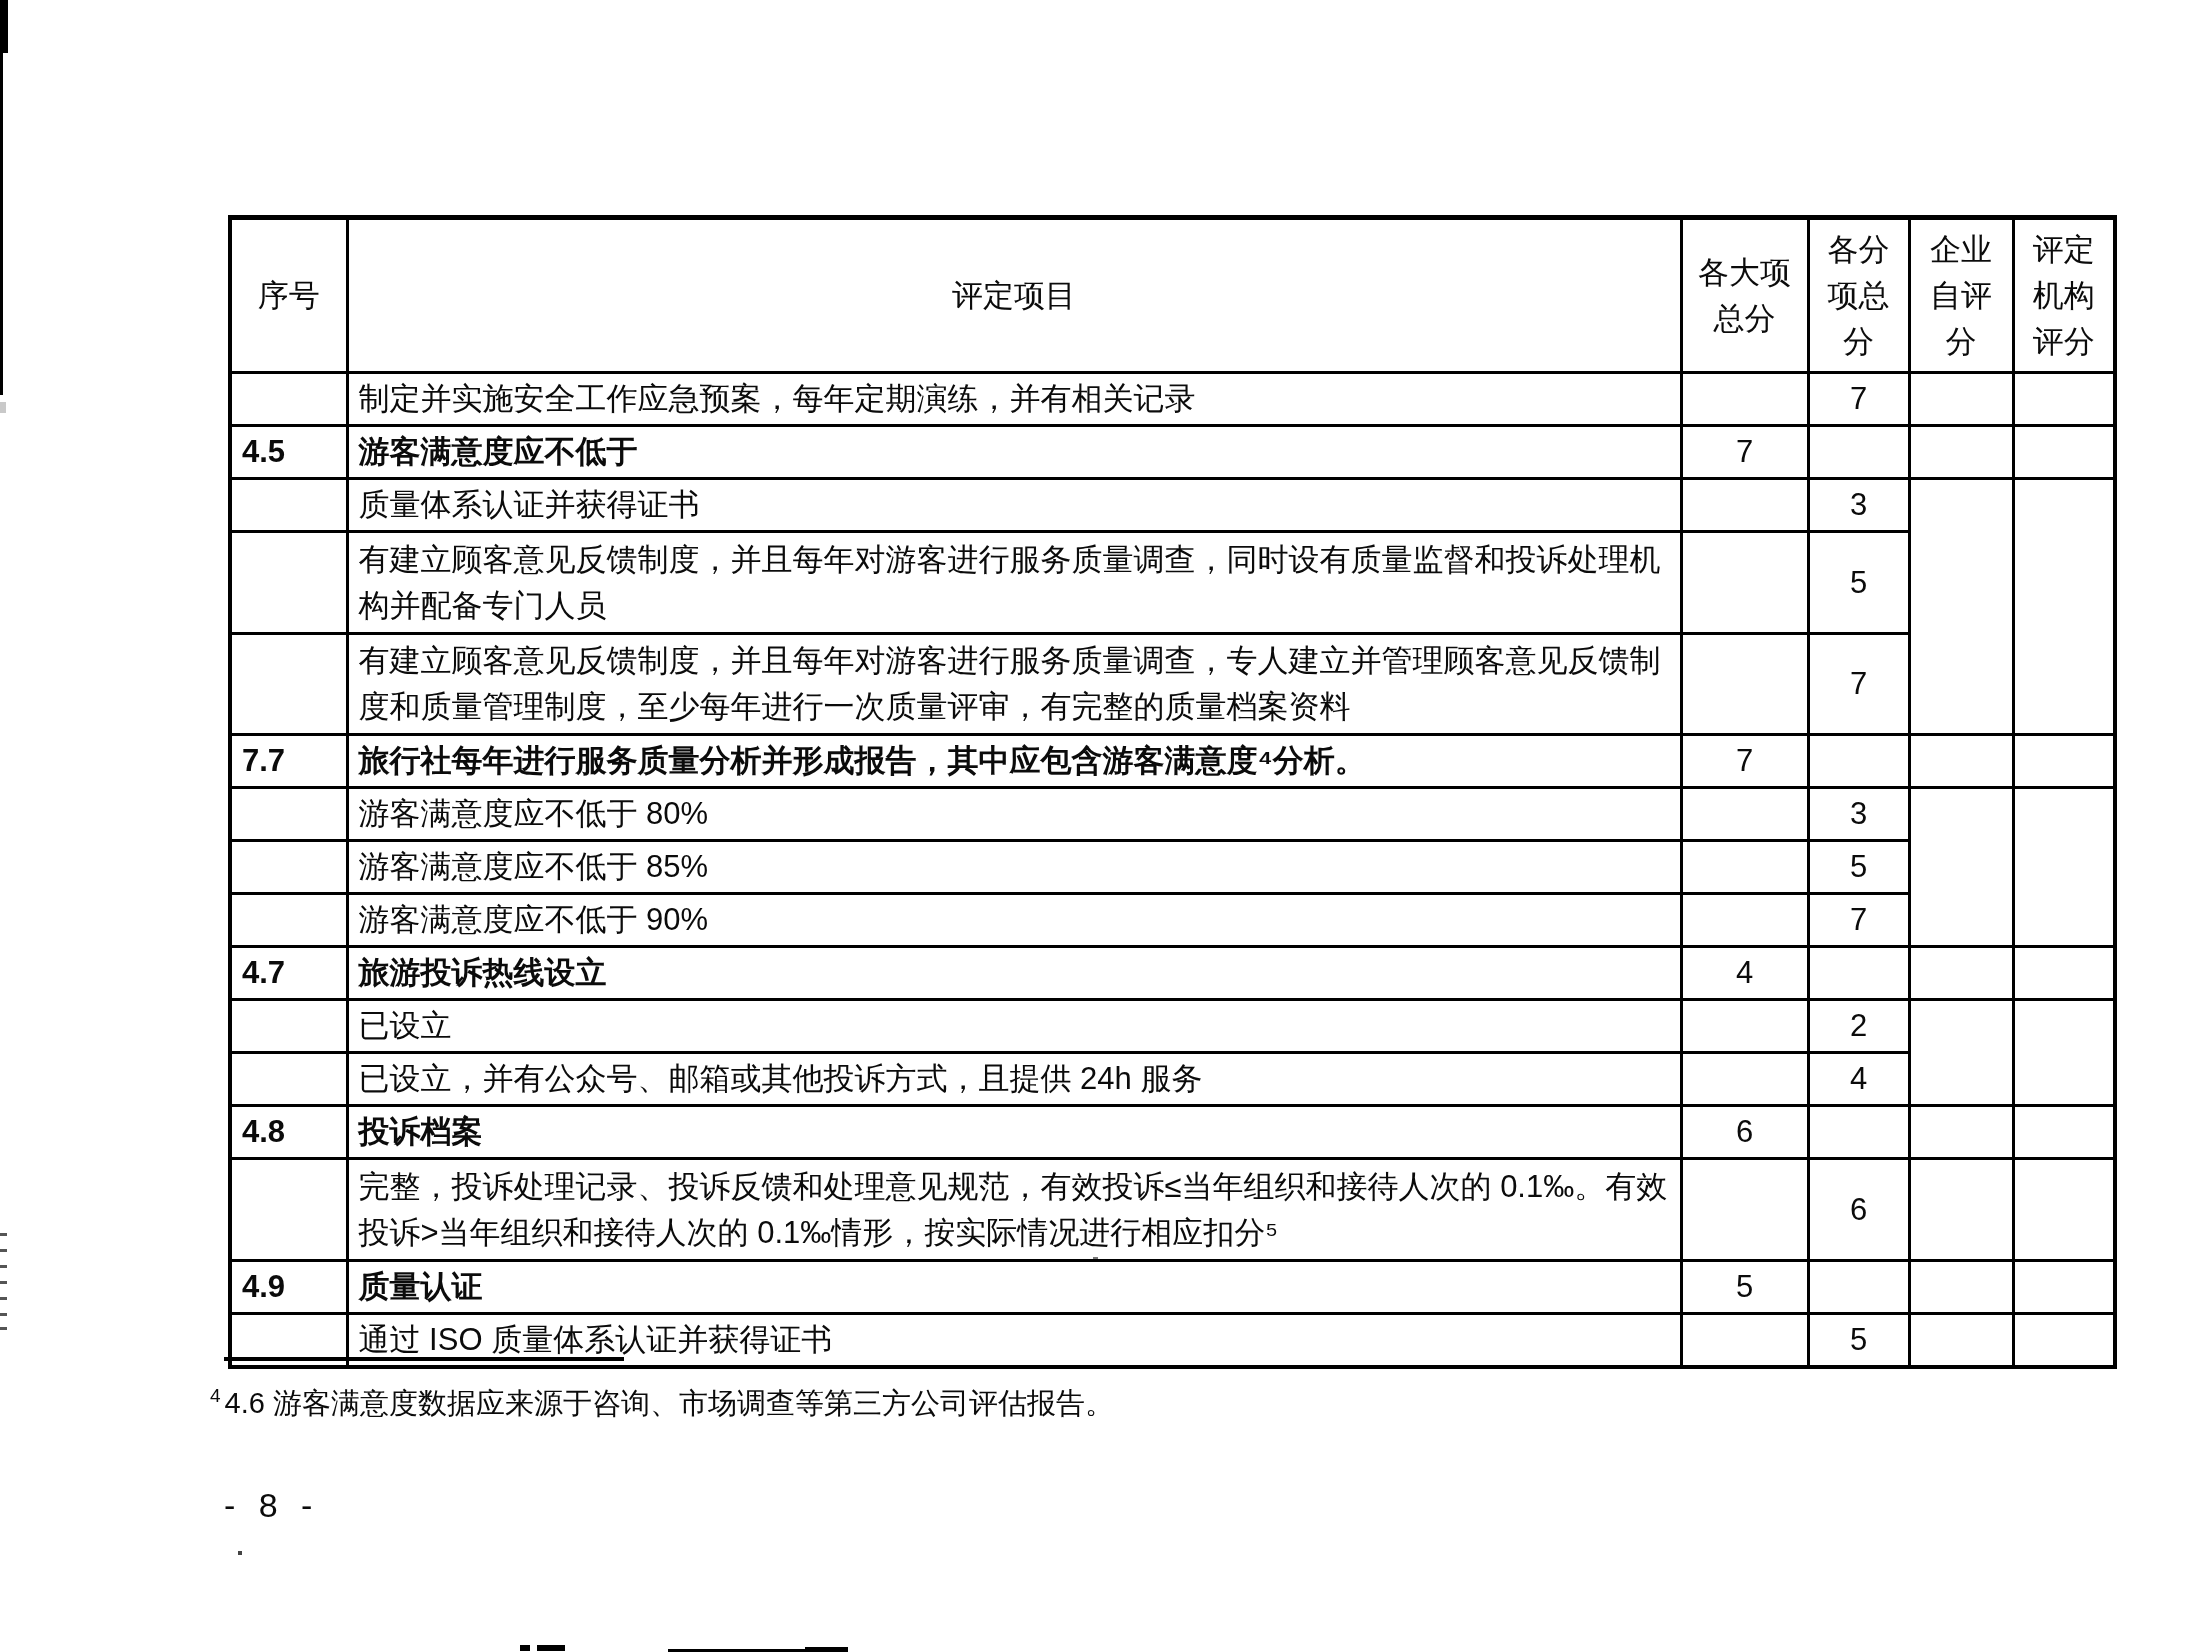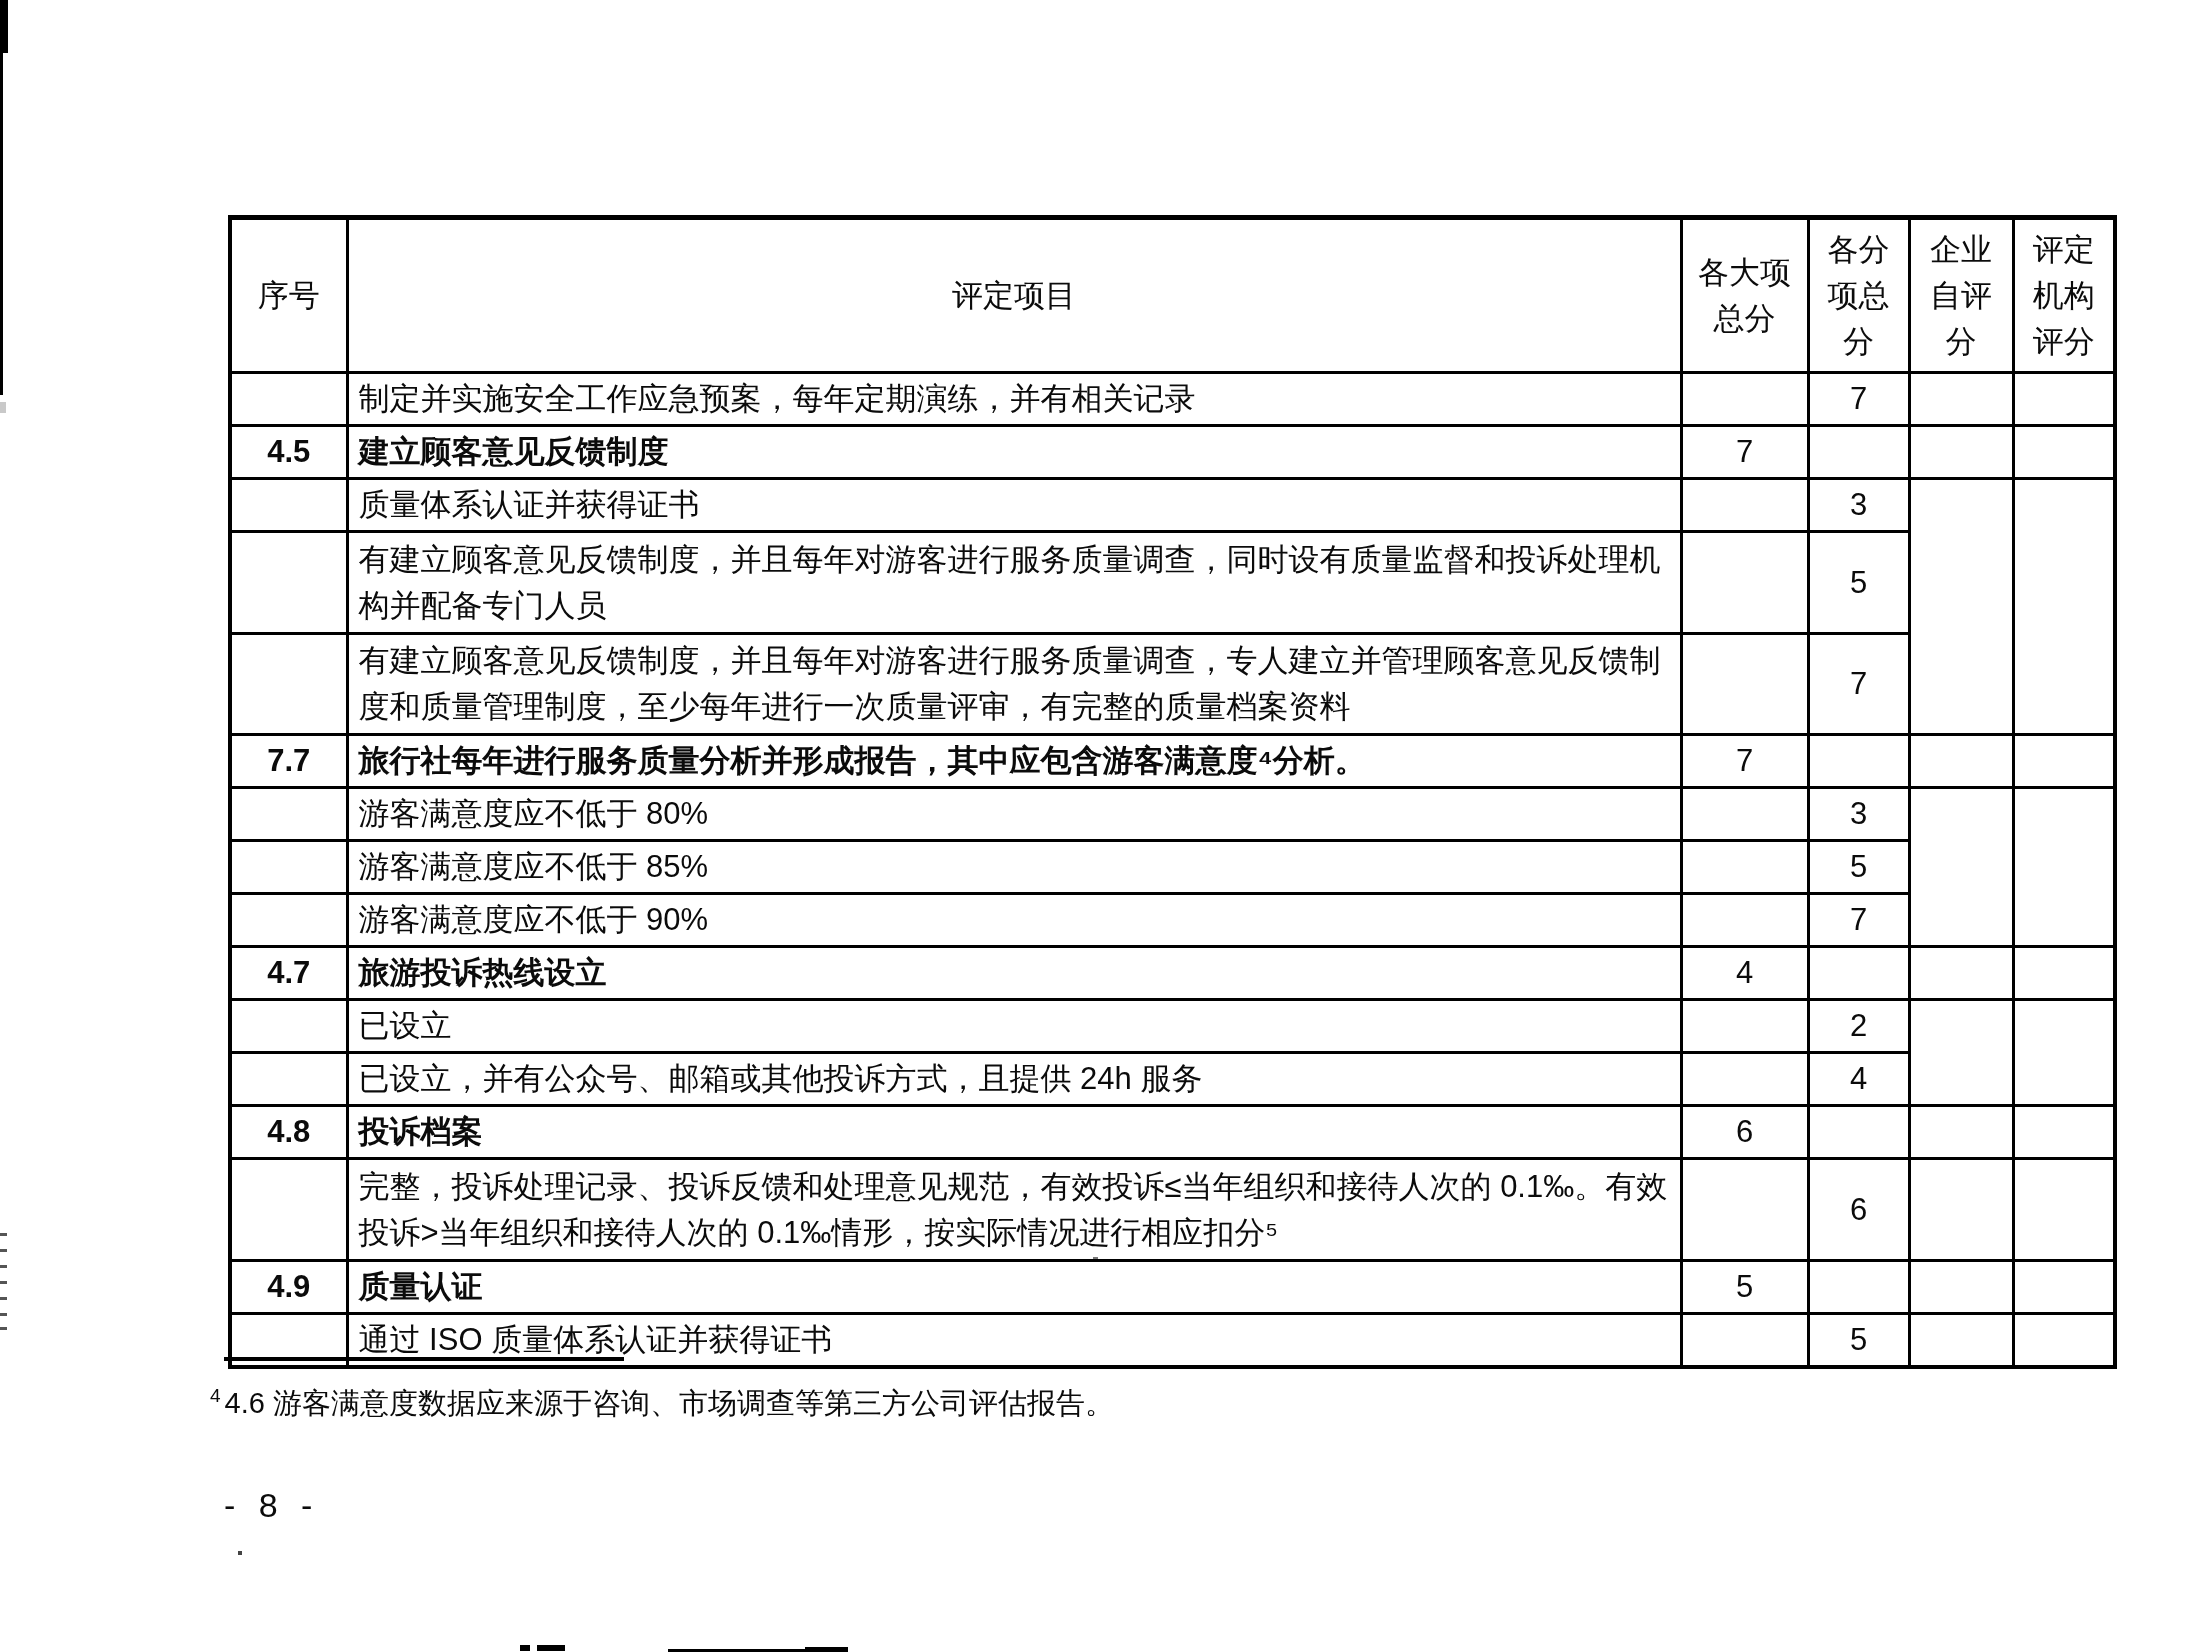"4.5" .c-num { text-align: center -> left }
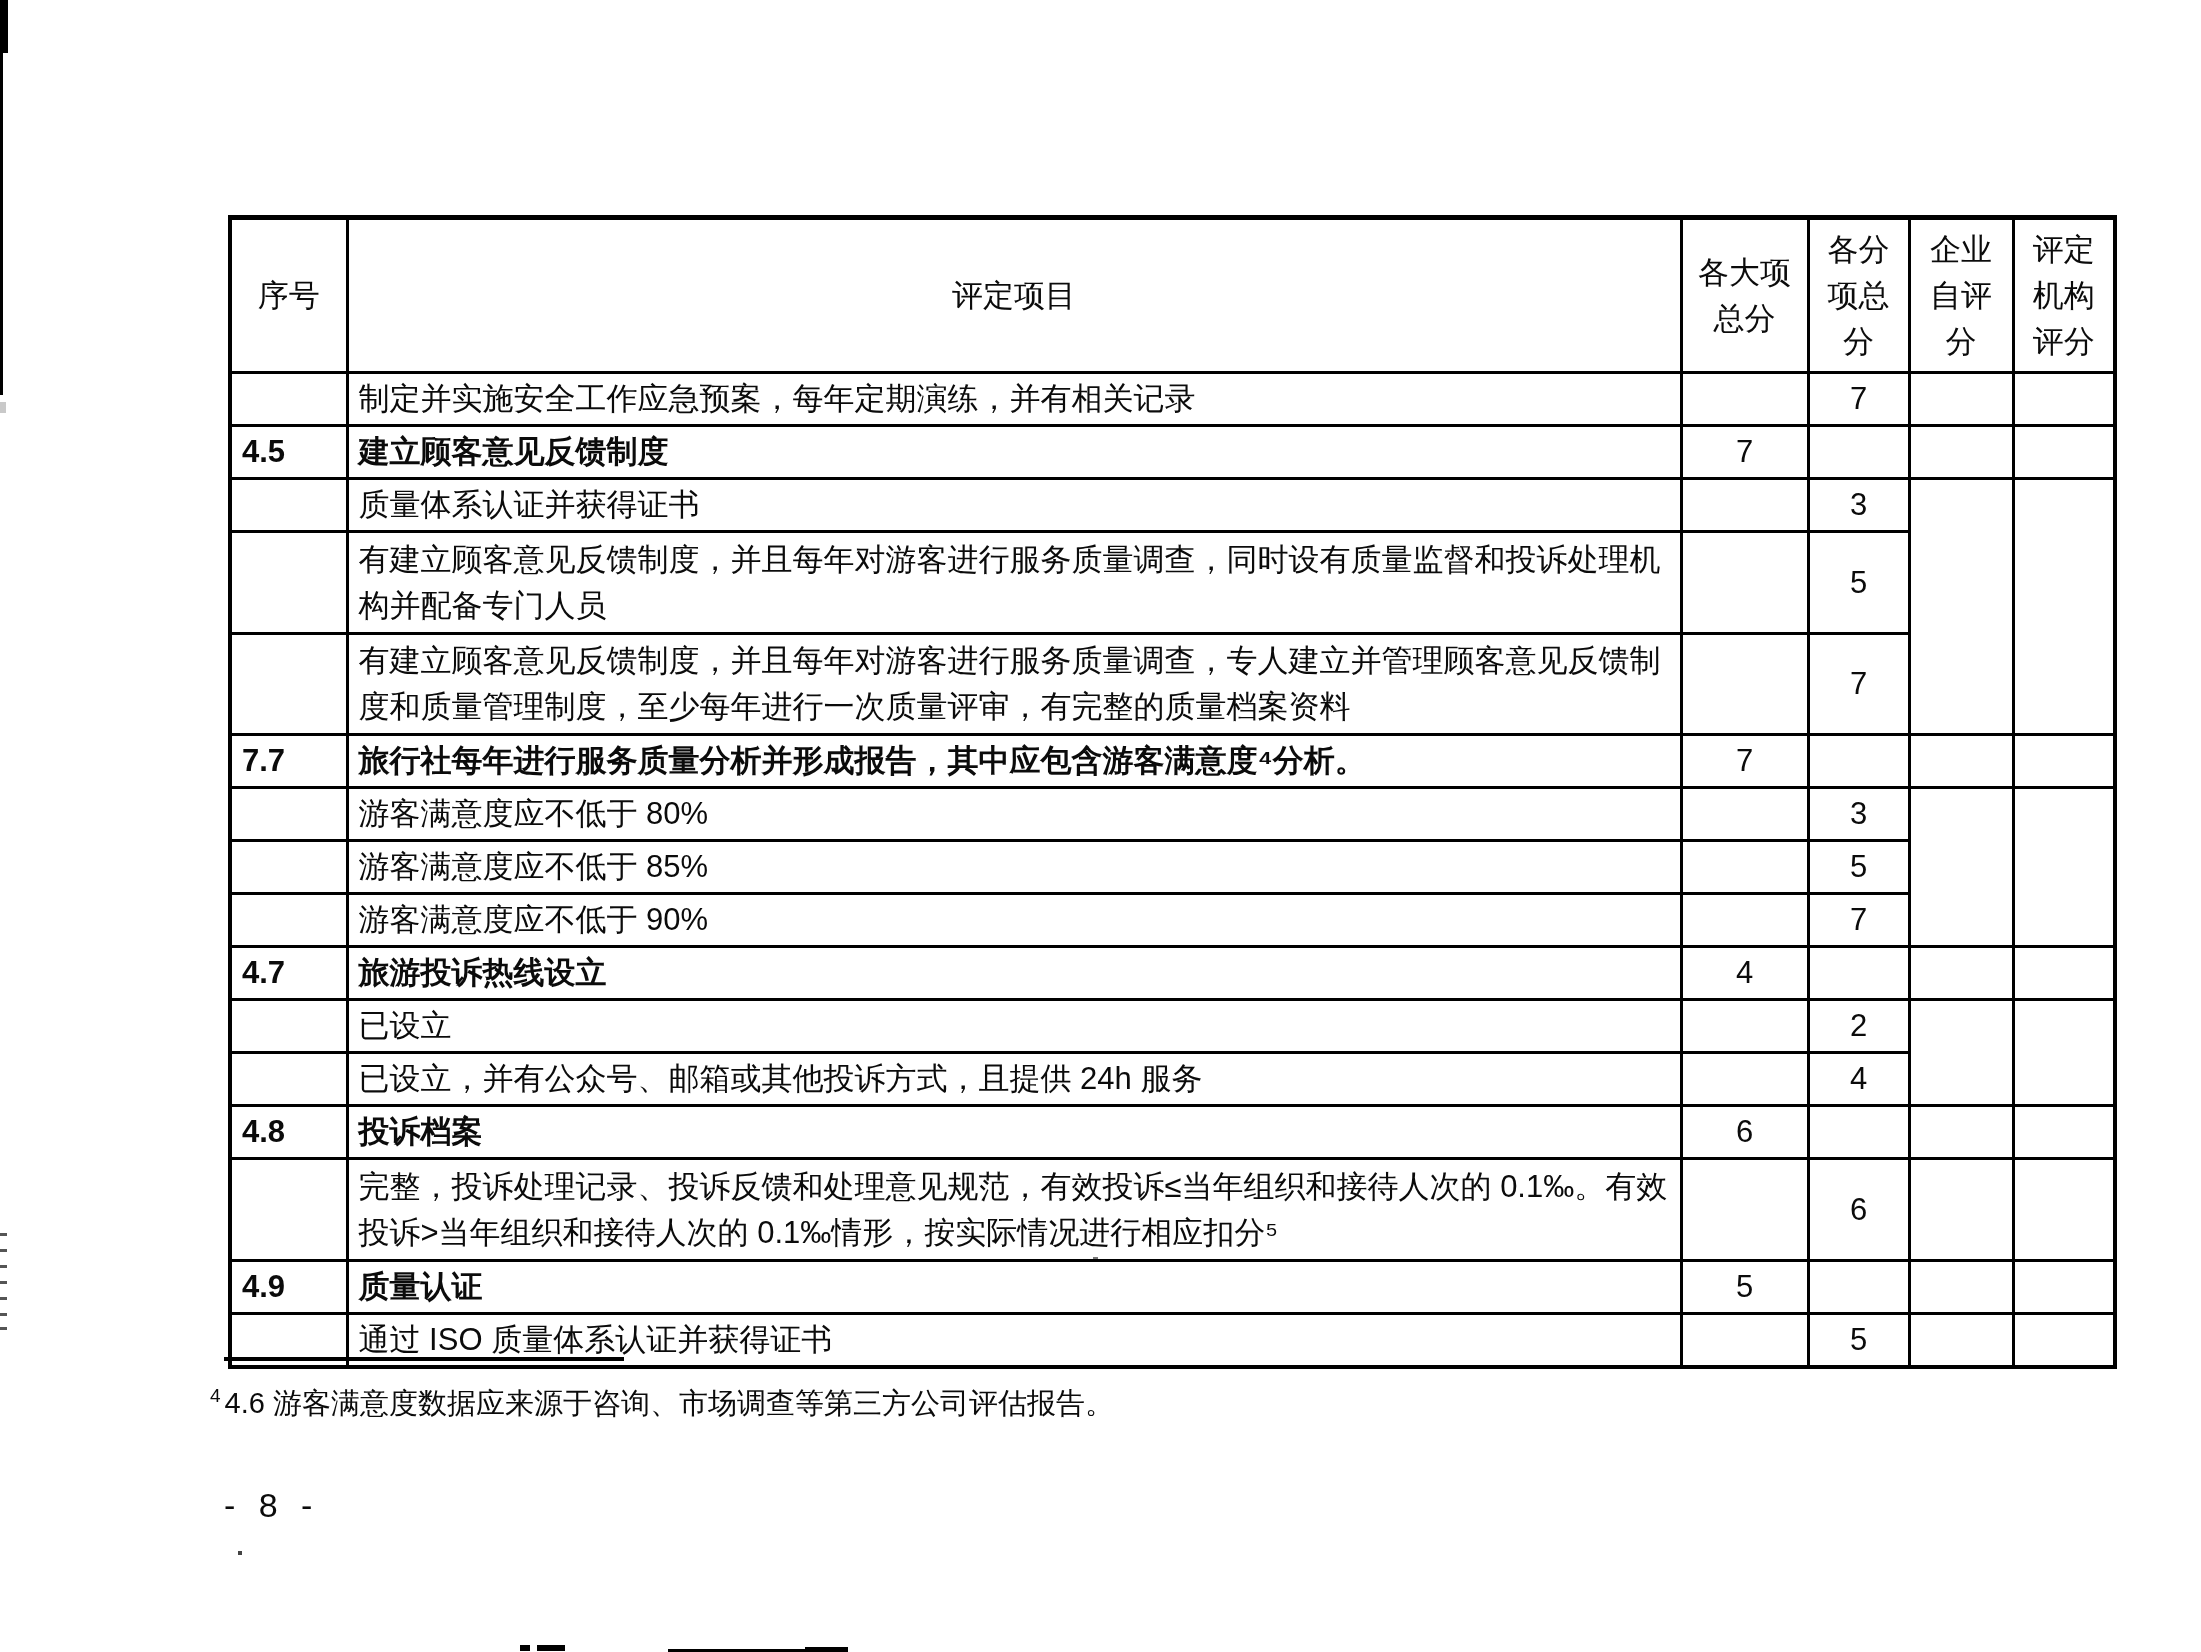"建立顾客意见反馈制度" td.c-item { text: 建立顾客意见反馈制度 -> 游客满意度应不低于 }
